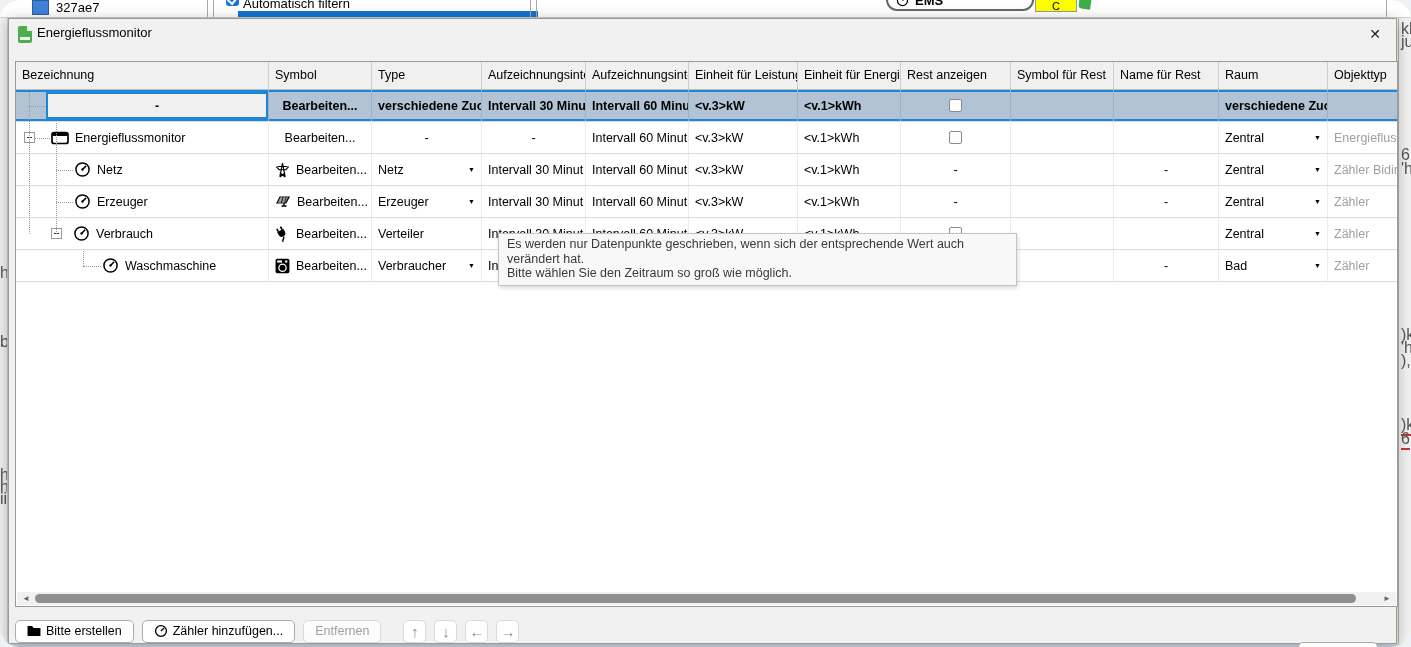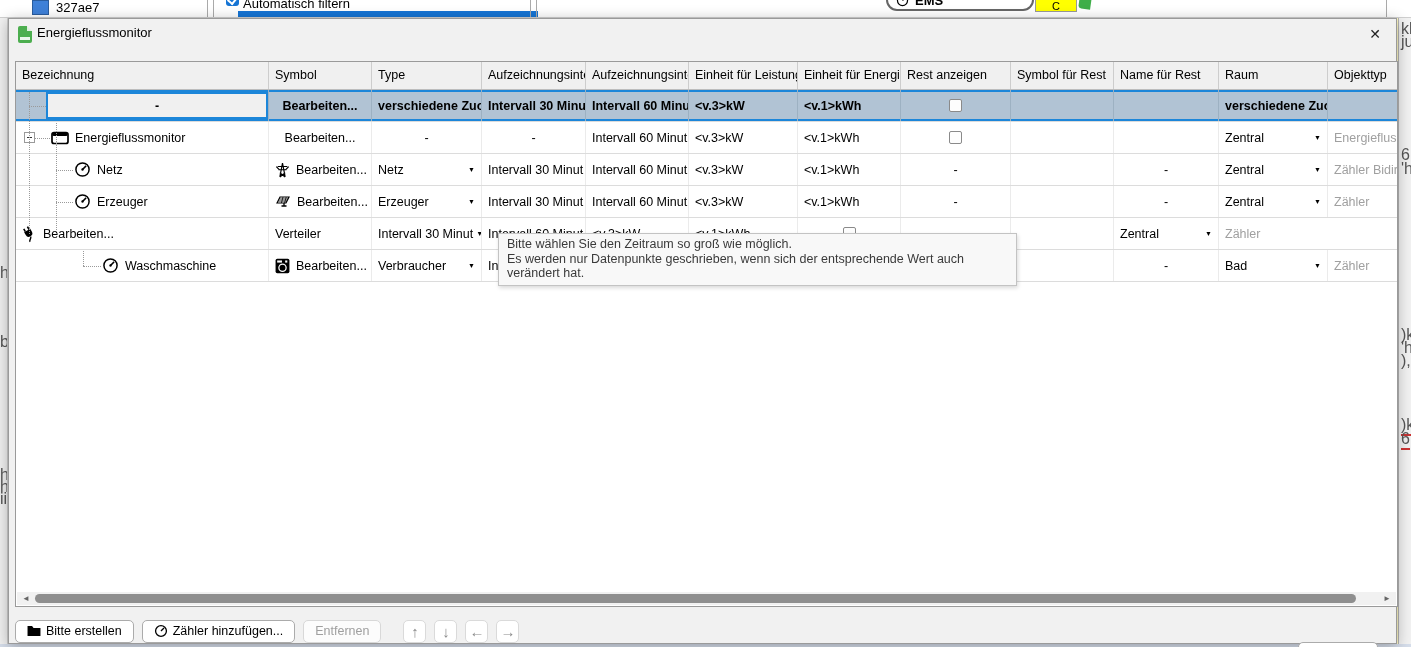"327ae7" #stage { border-radius: none -> 20px }
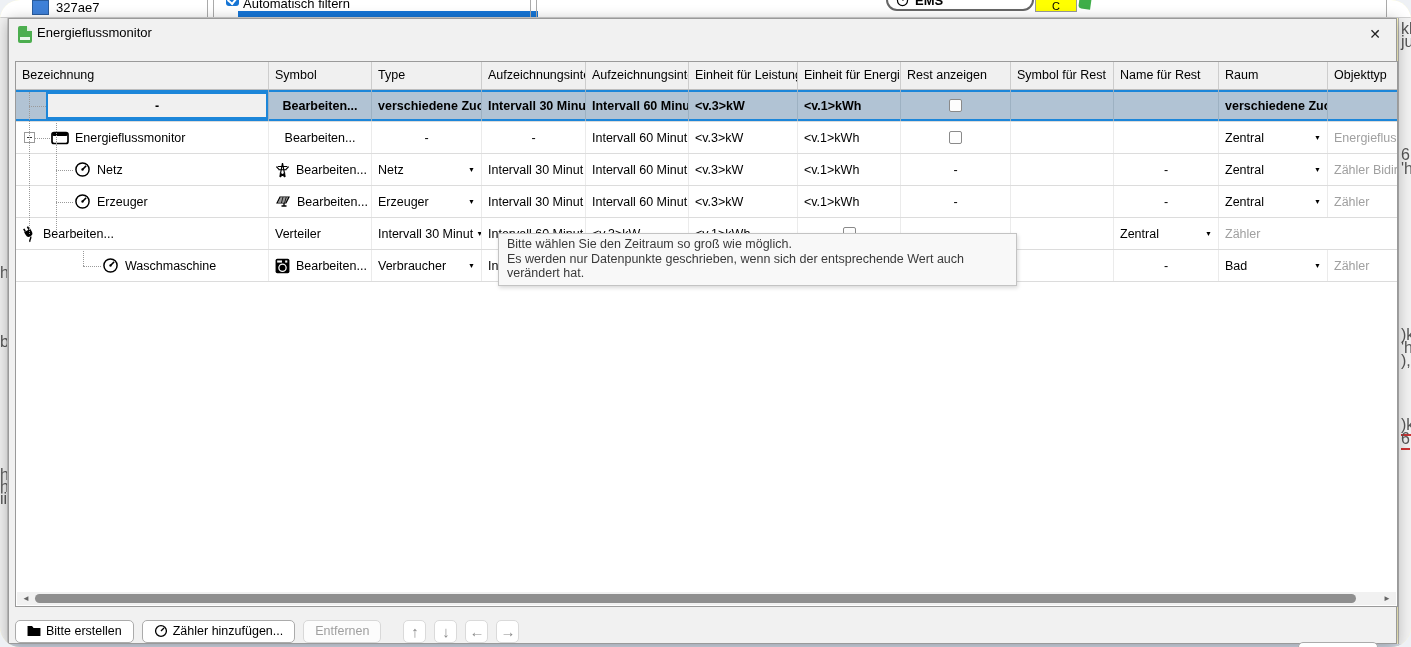"Verbrauch" div.td { html: none -> <div> <span> <i></i> </span> <svg> <circle></circle> <line></line> <circle></circle> </svg> <span>Verbrauch</span> </div> }
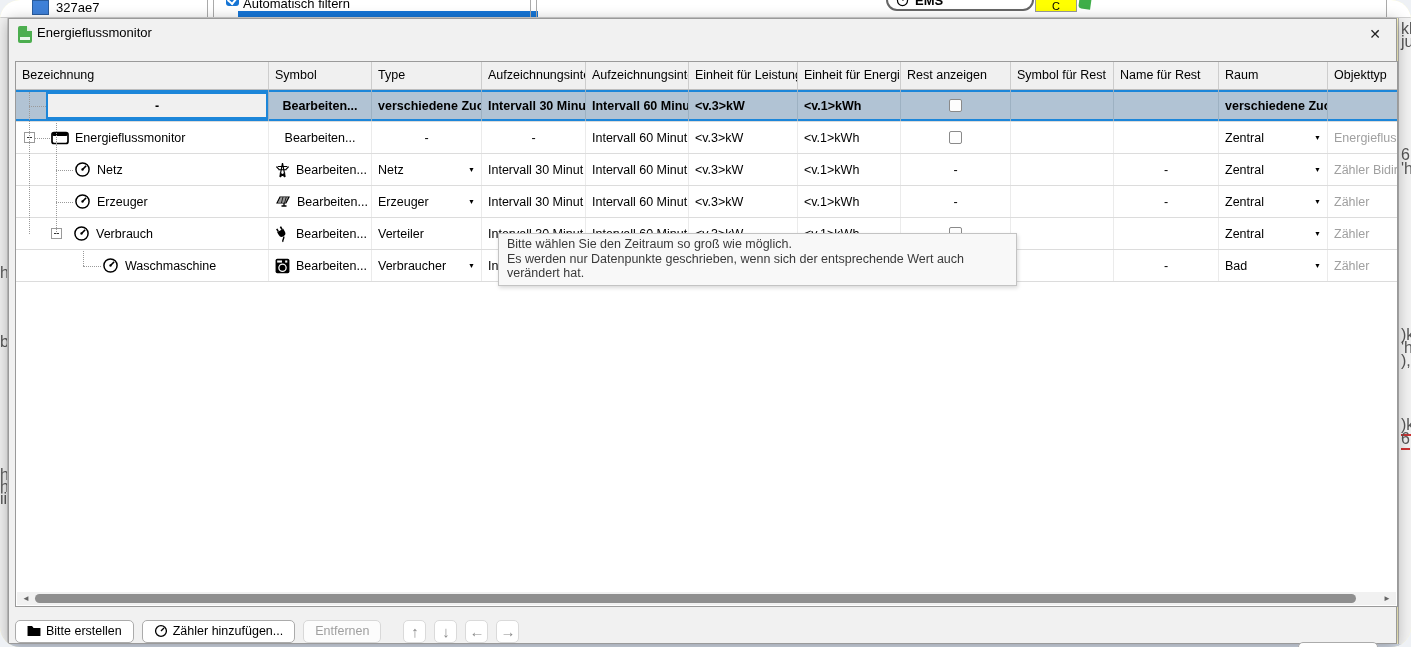"Bitte wählen Sie den Zeitraum" div { order: before "Es werden nur Datenpunkte geschrieben," -> after "Es werden nur Datenpunkte geschrieben," }
